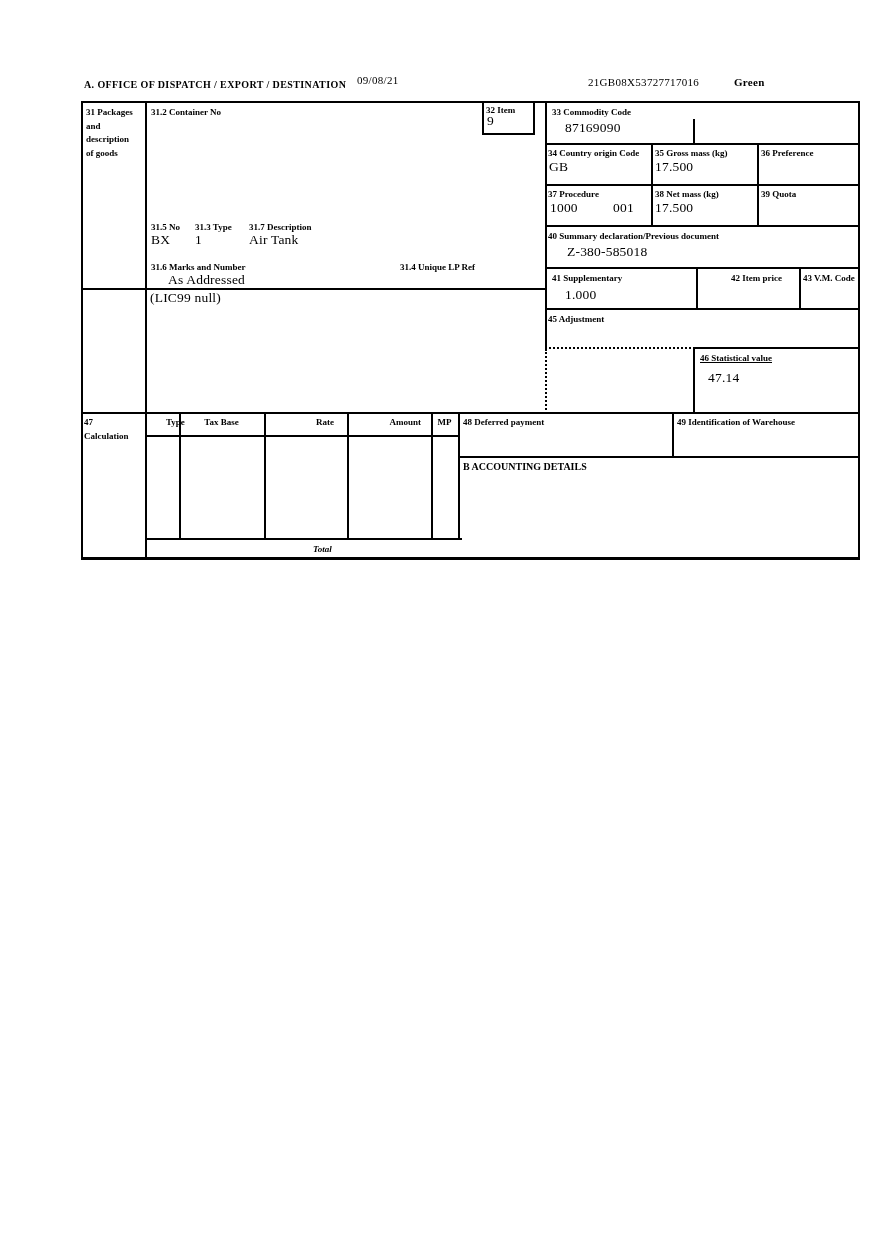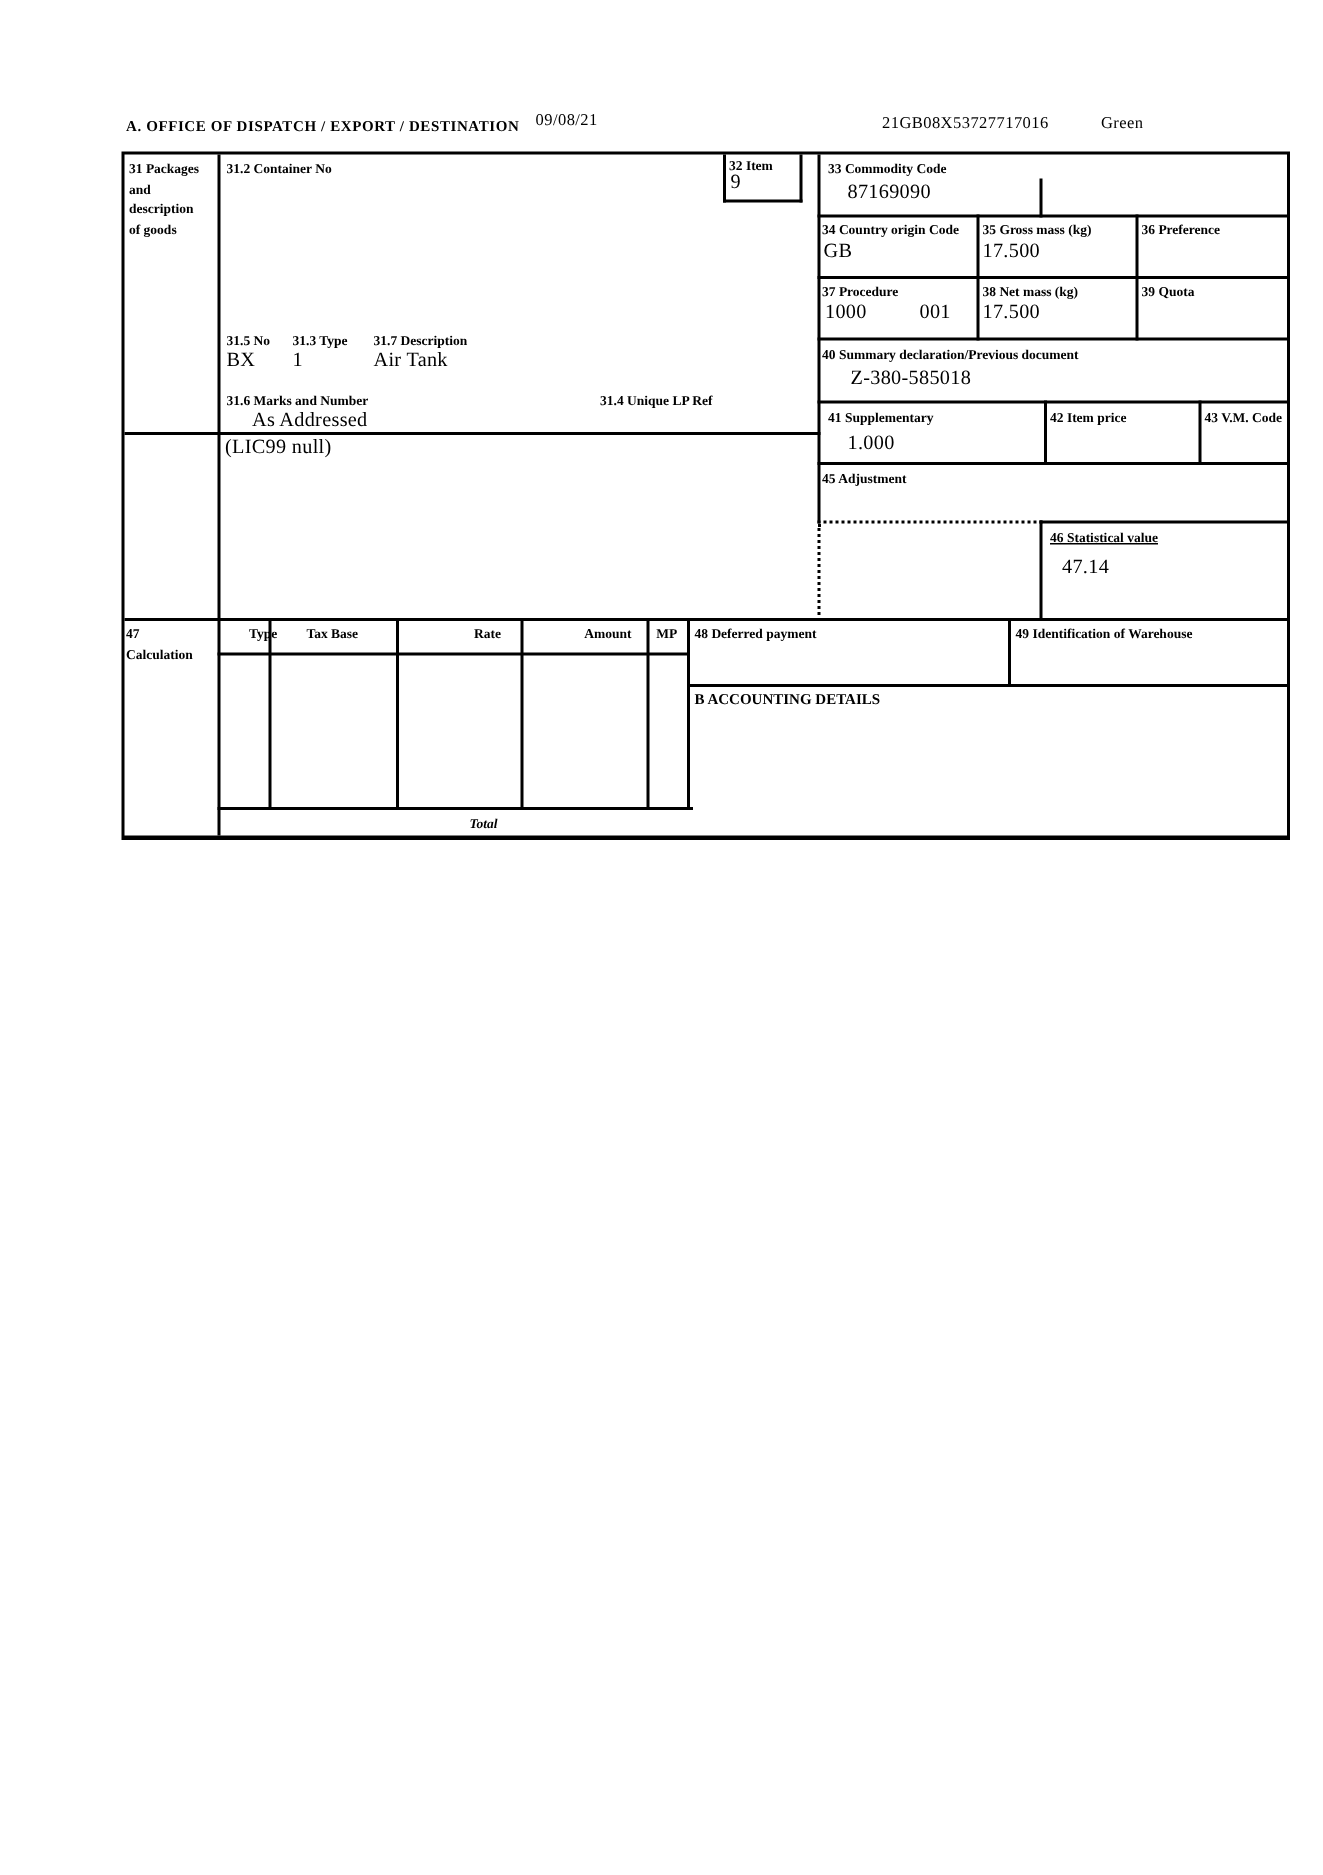"Green" div.hdr-val { font-weight: none -> bold }
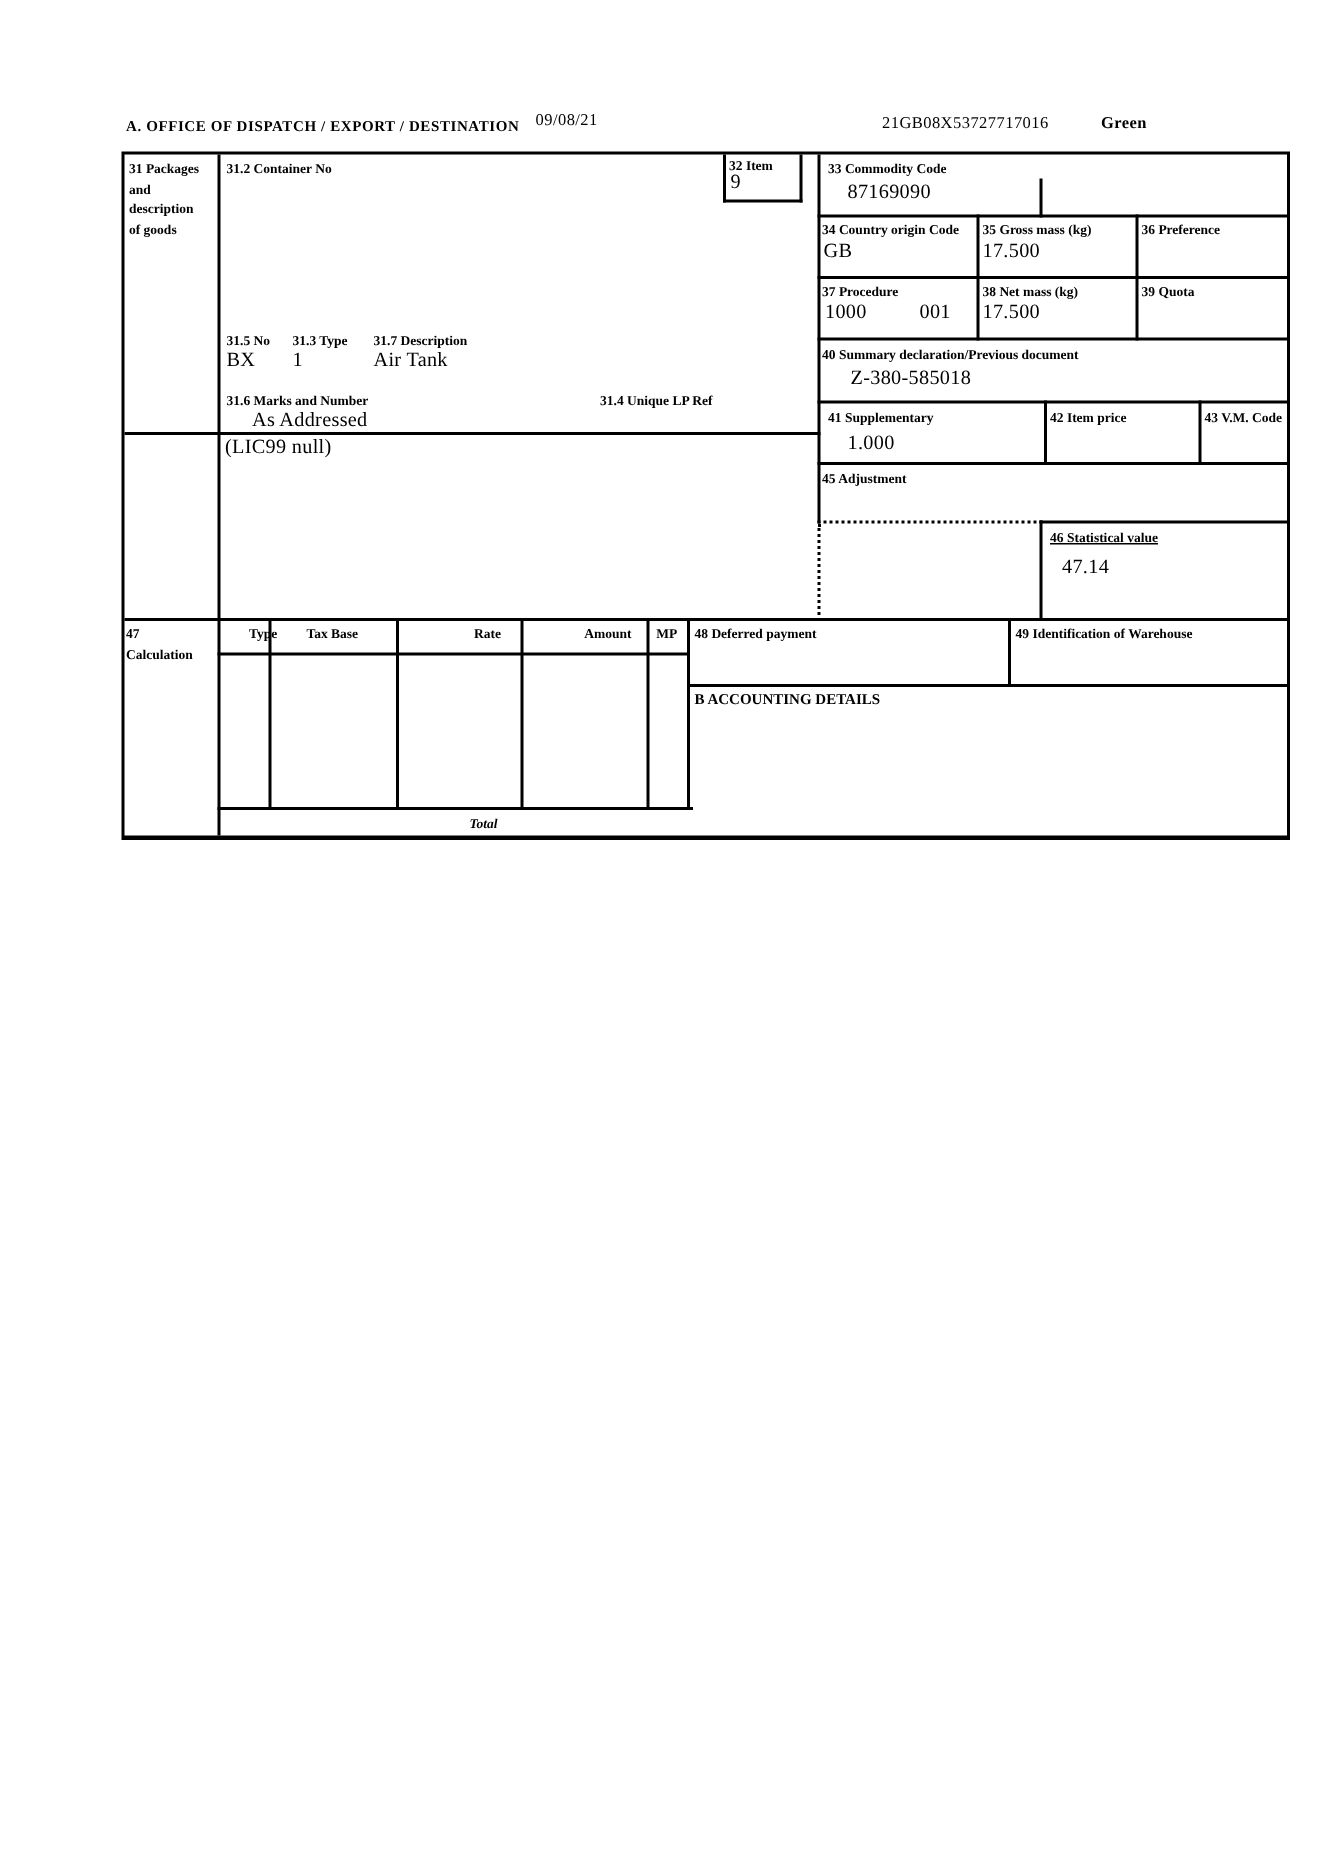"42 Item price" div.lbl { left: 617px -> 648px }
